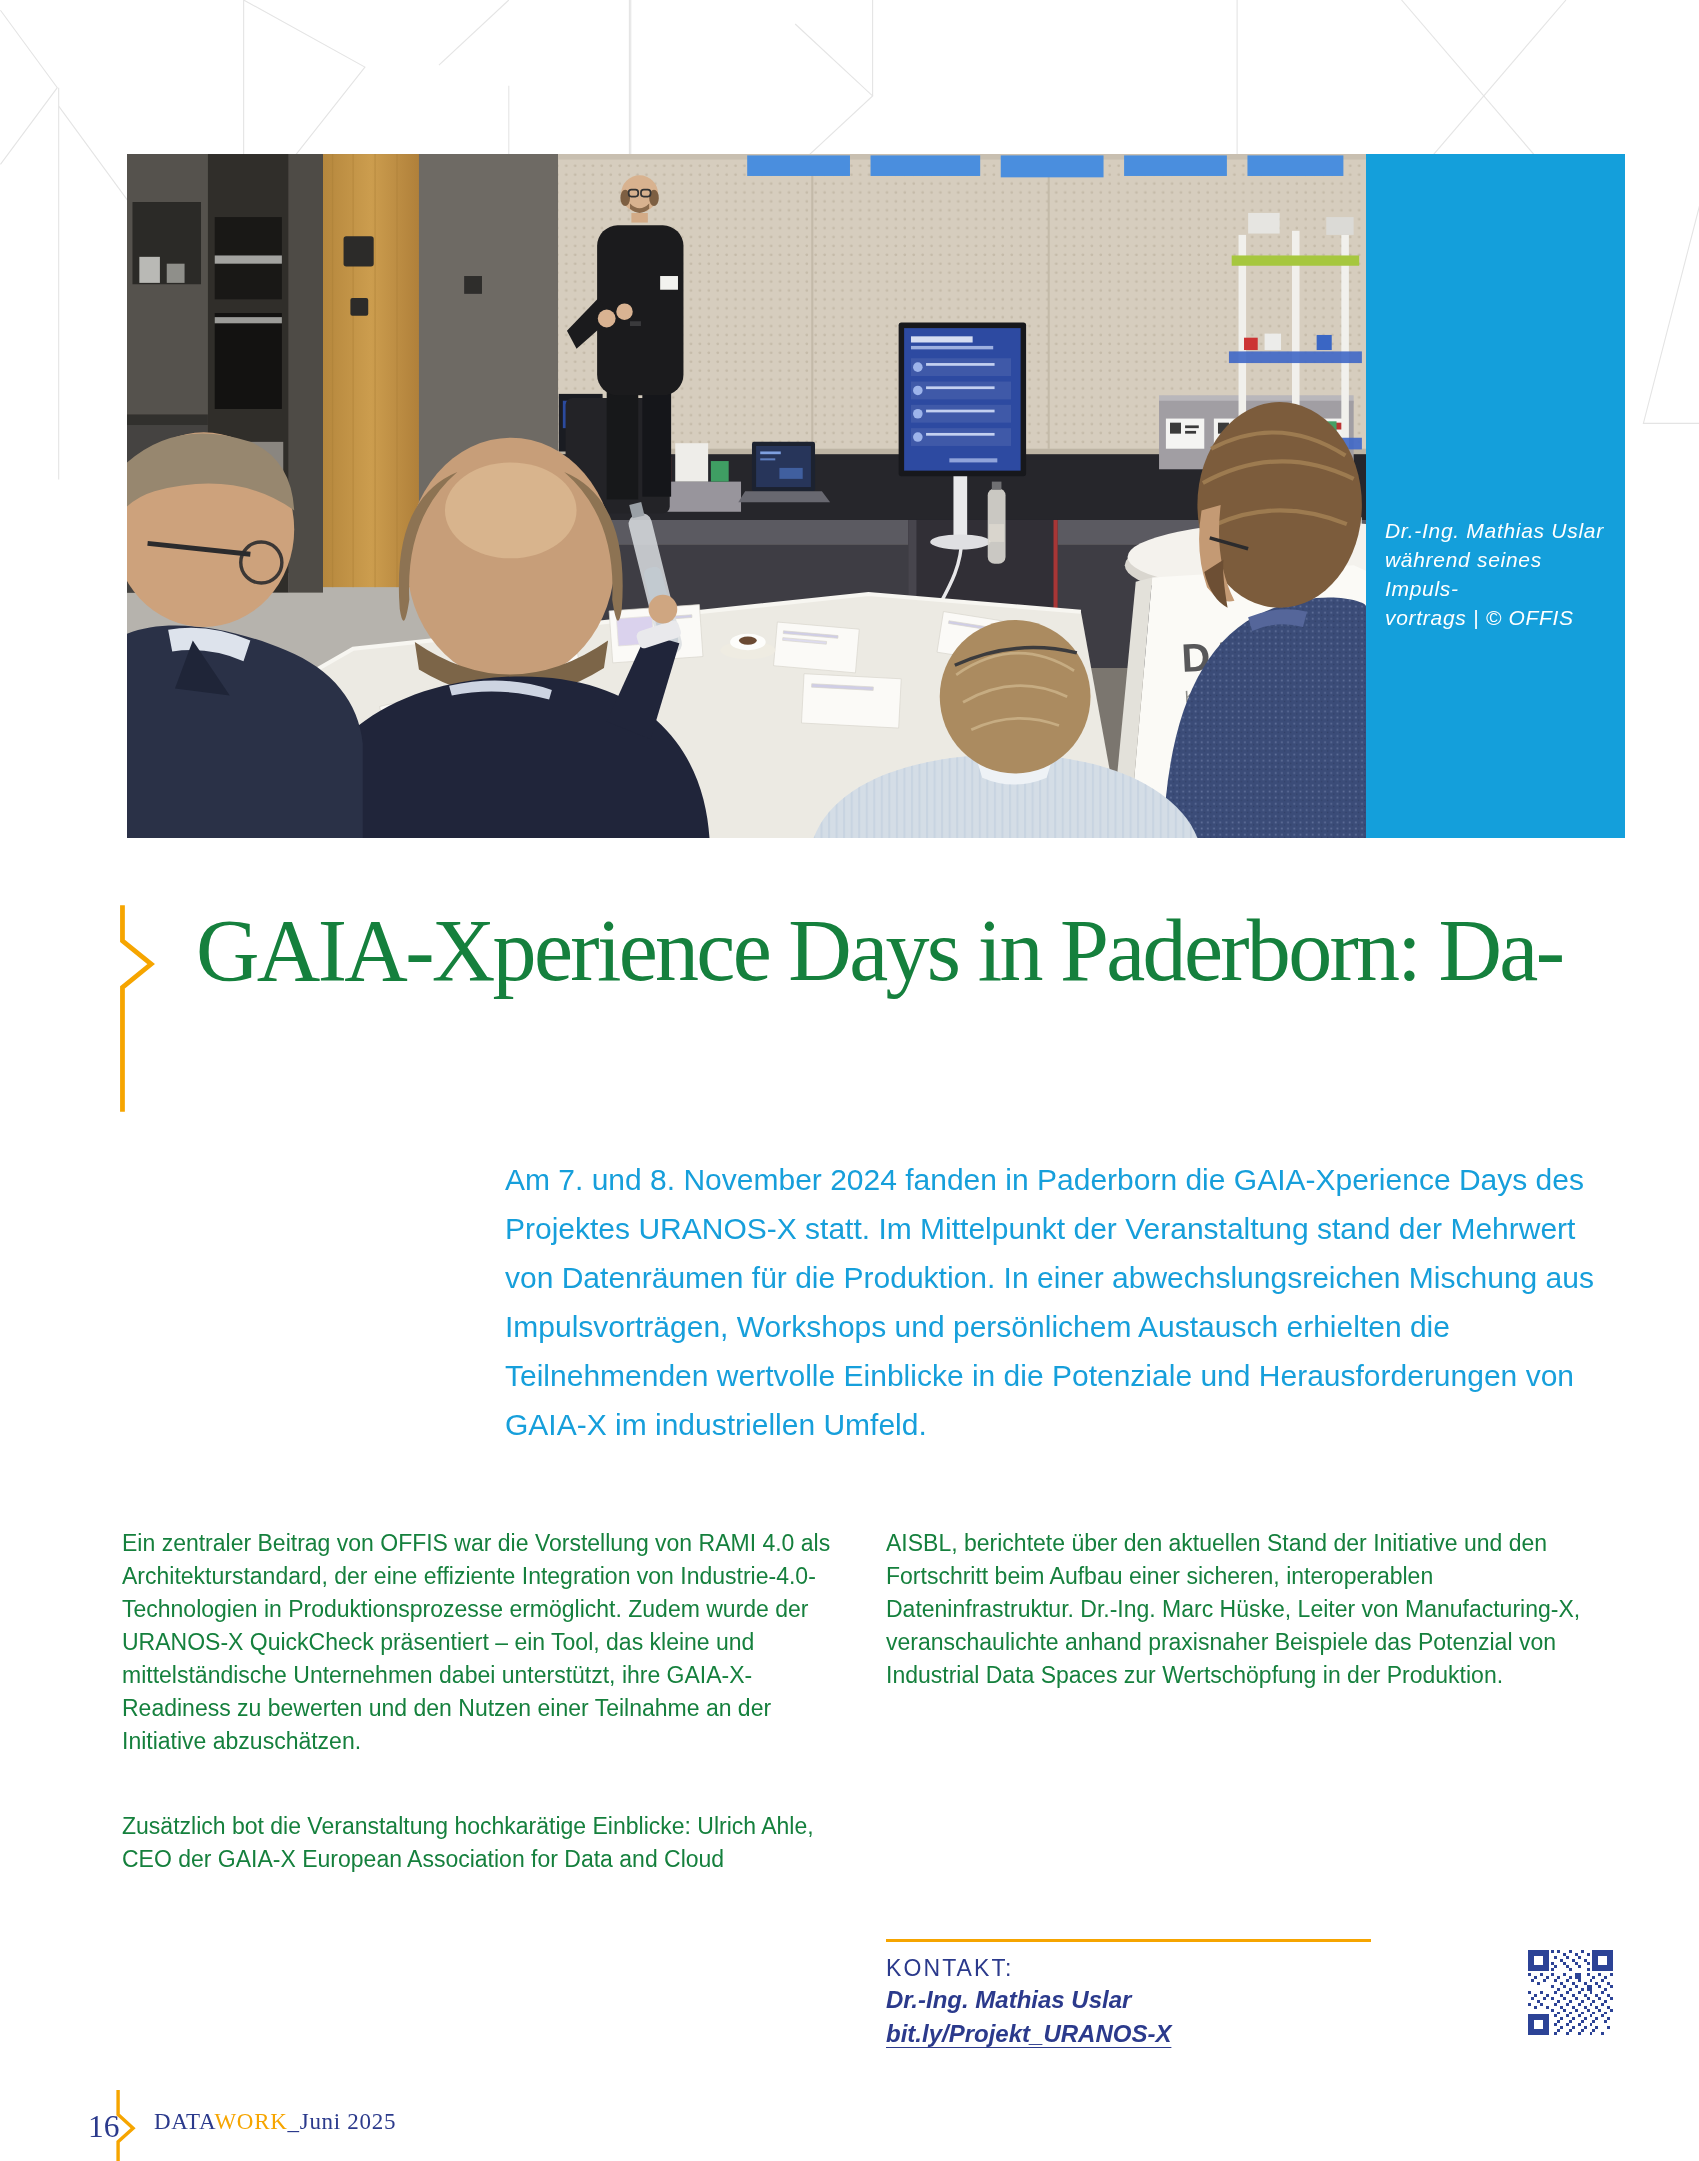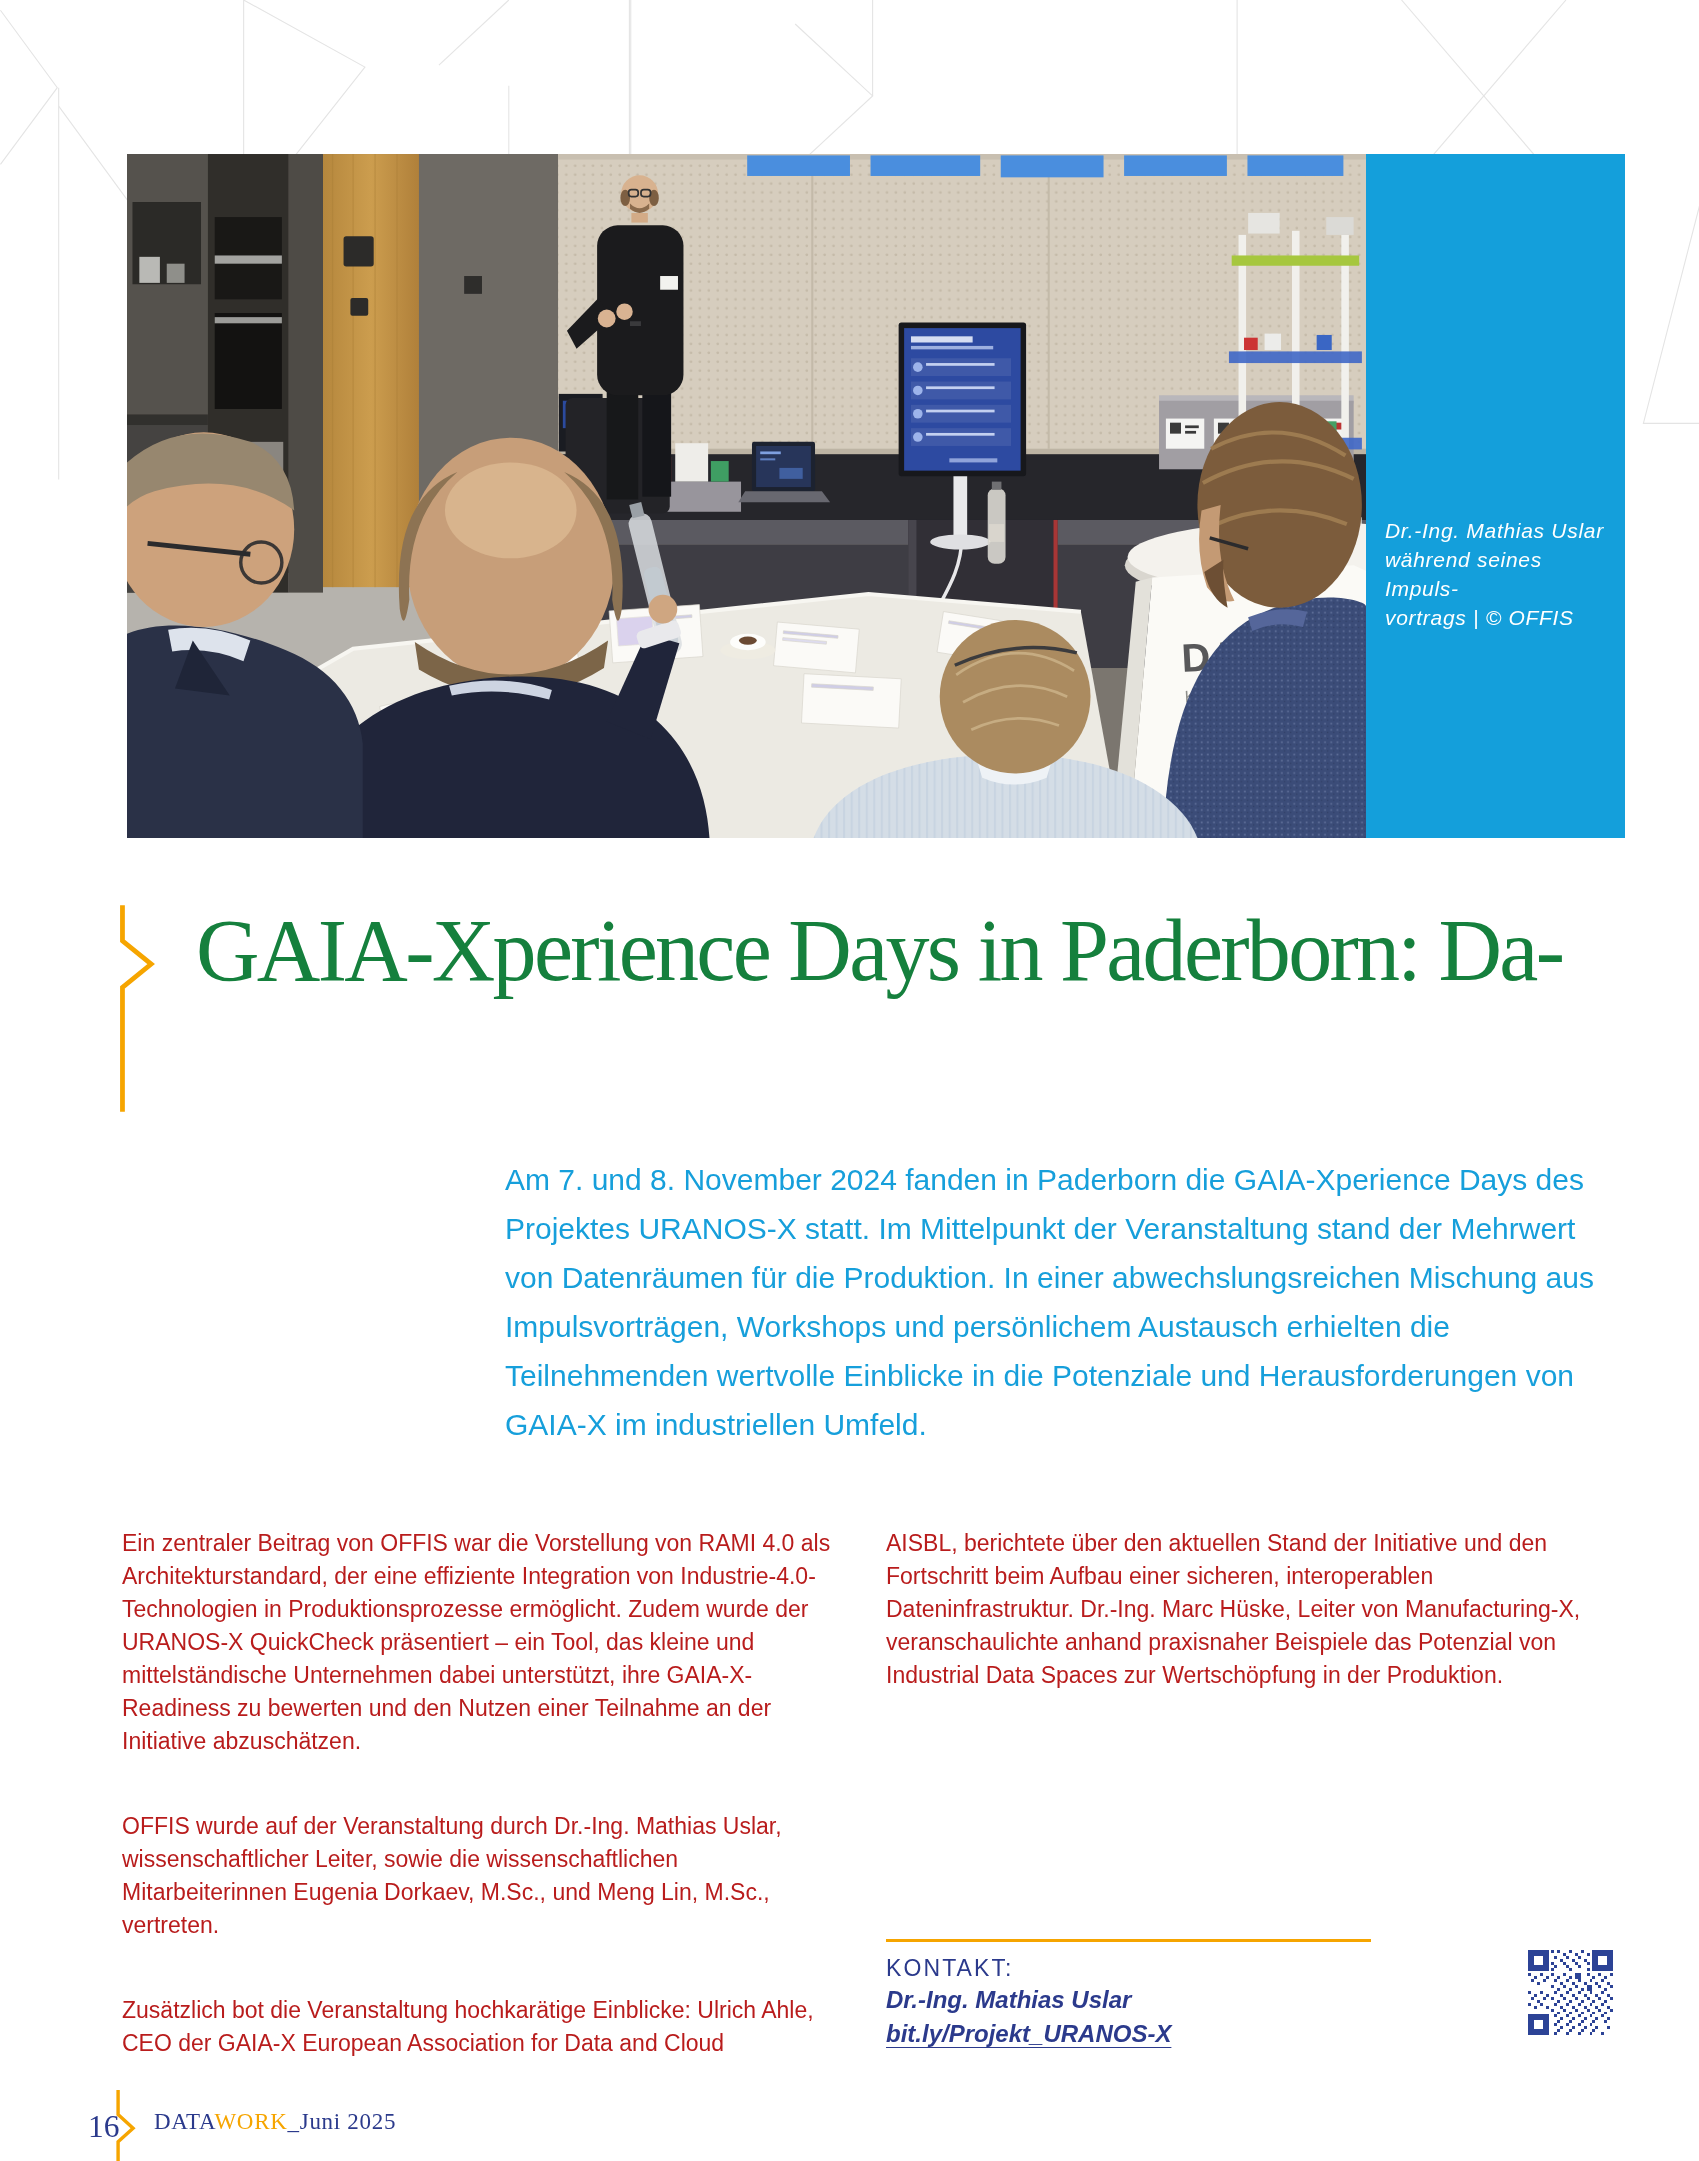"Ein zentraler Beitrag von OFFIS" .col { color: #b91c1c -> #15803d }
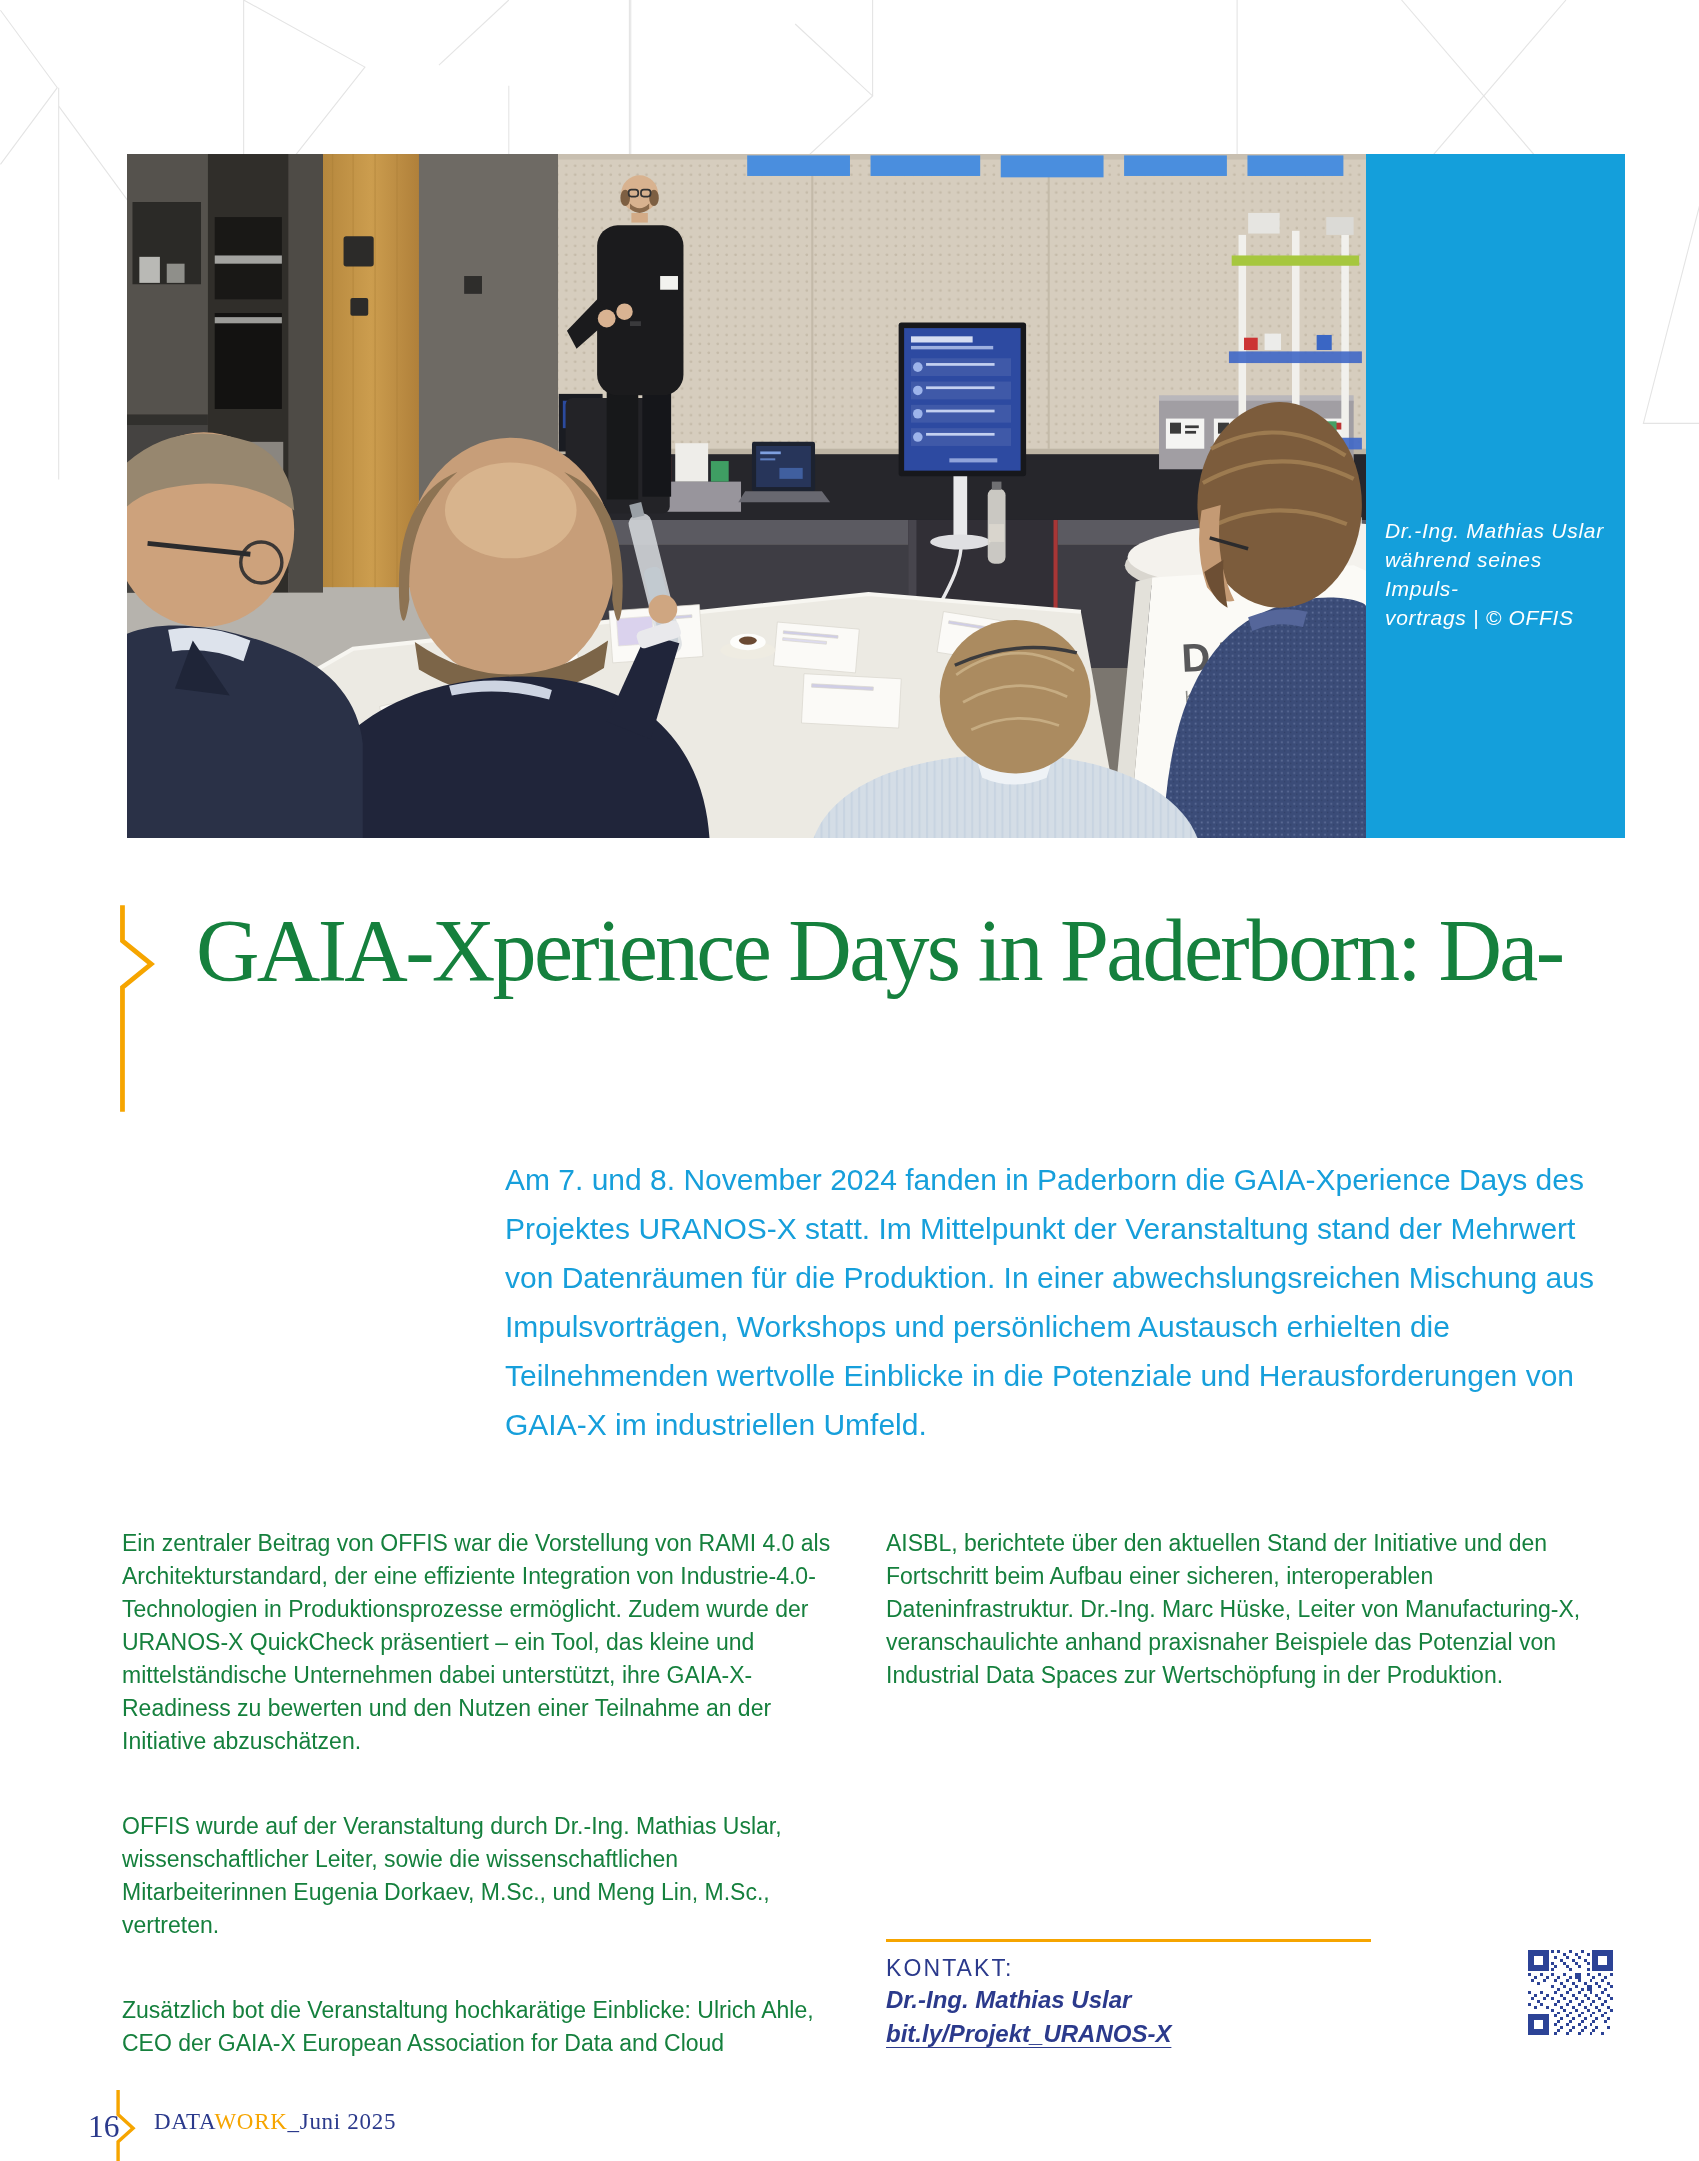"OFFIS wurde auf der Veranstaltung" p { html: <p>OFFIS wurde auf der Veranstaltung durch Dr.-Ing. Mathias Uslar, wissenschaftlicher Leiter, sowie die wissenschaftlichen Mitarbeiterinnen Eugenia Dorkaev, M.Sc., und Meng Lin, M.Sc., vertreten.</p> -> none }
